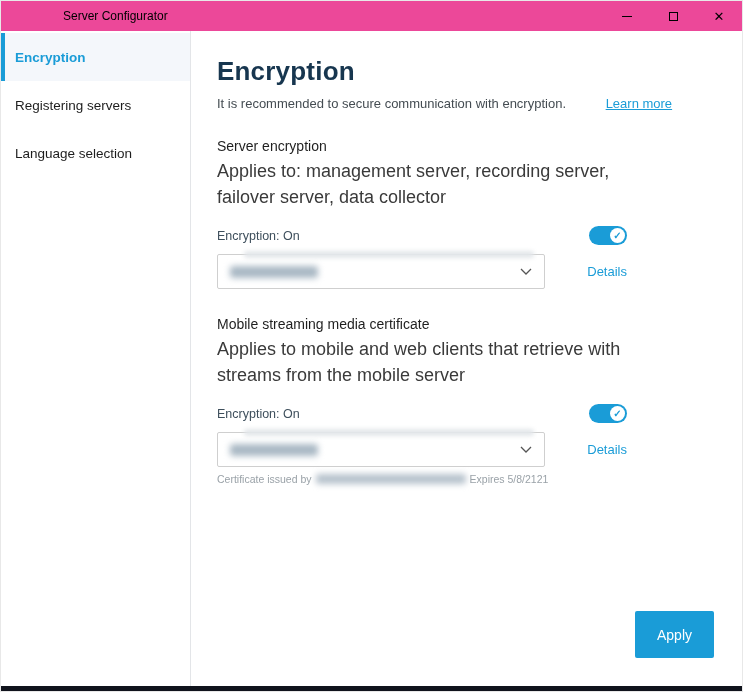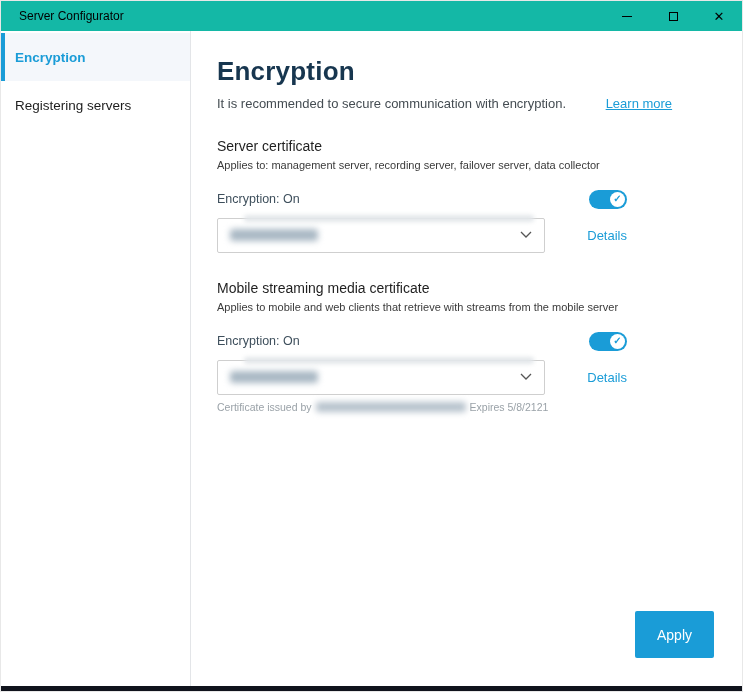"Server Configurator" .titlebar { background: #14b8a6 -> #ec4899; padding-left: none -> 44px }
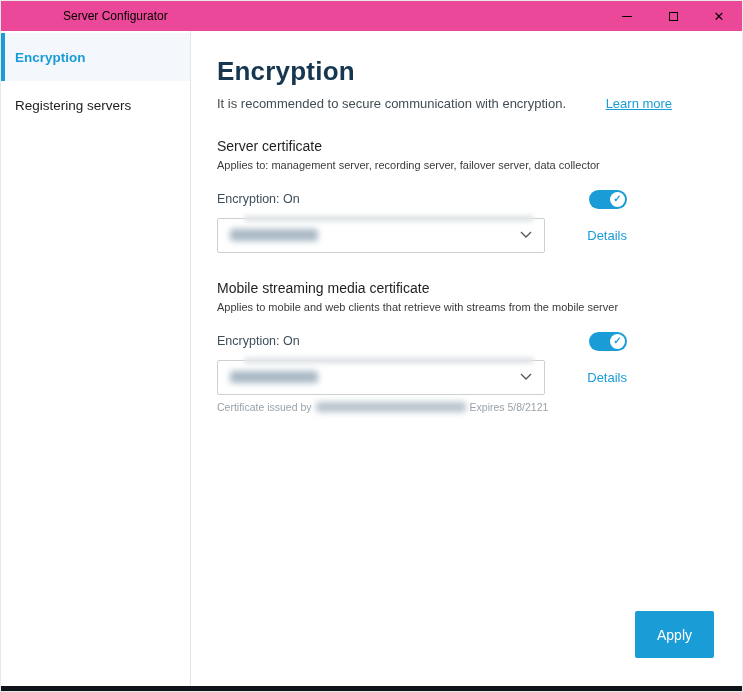"Language selection" div.side-item { html: none -> <div> <span>Language selection</span> </div> }
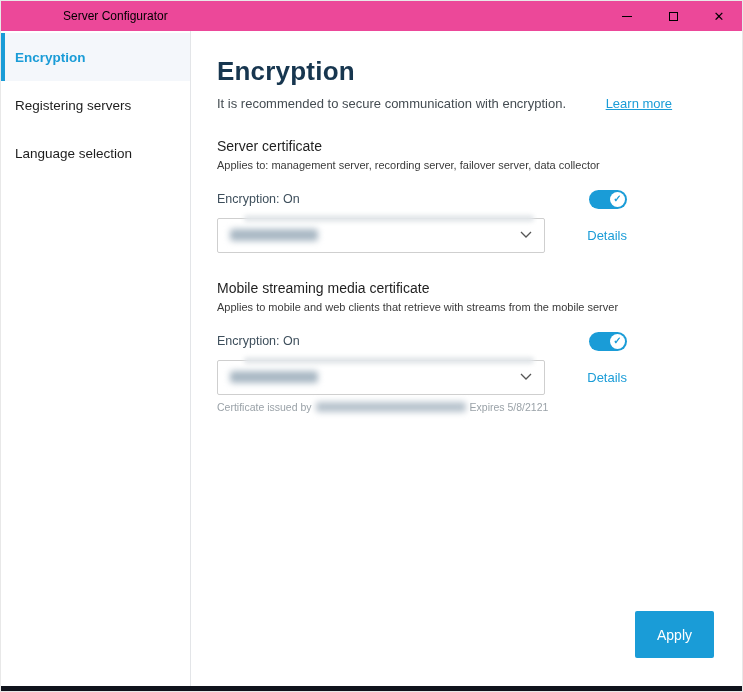"Server certificate" div.section-title { text: certificate -> encryption }
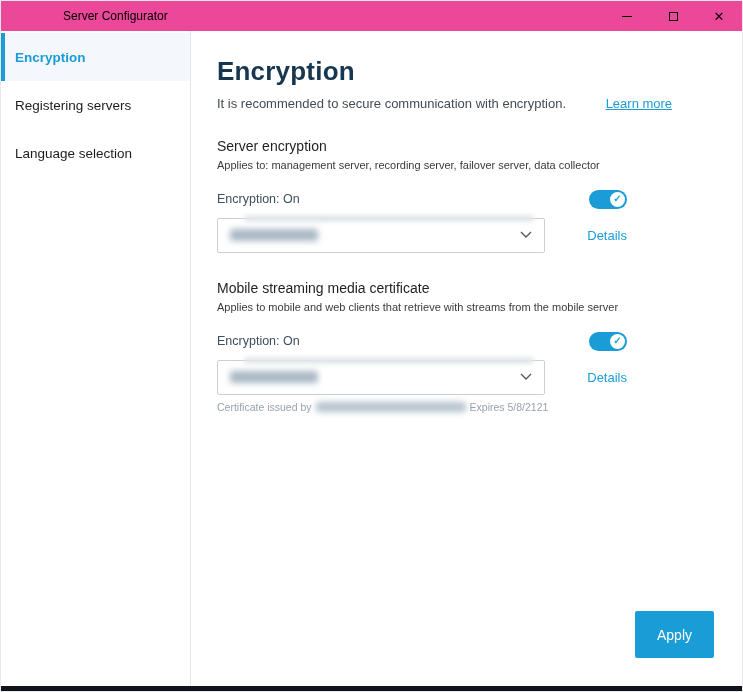"Applies to: management server, recording" .section-desc { font-size: 11px -> 18px }
